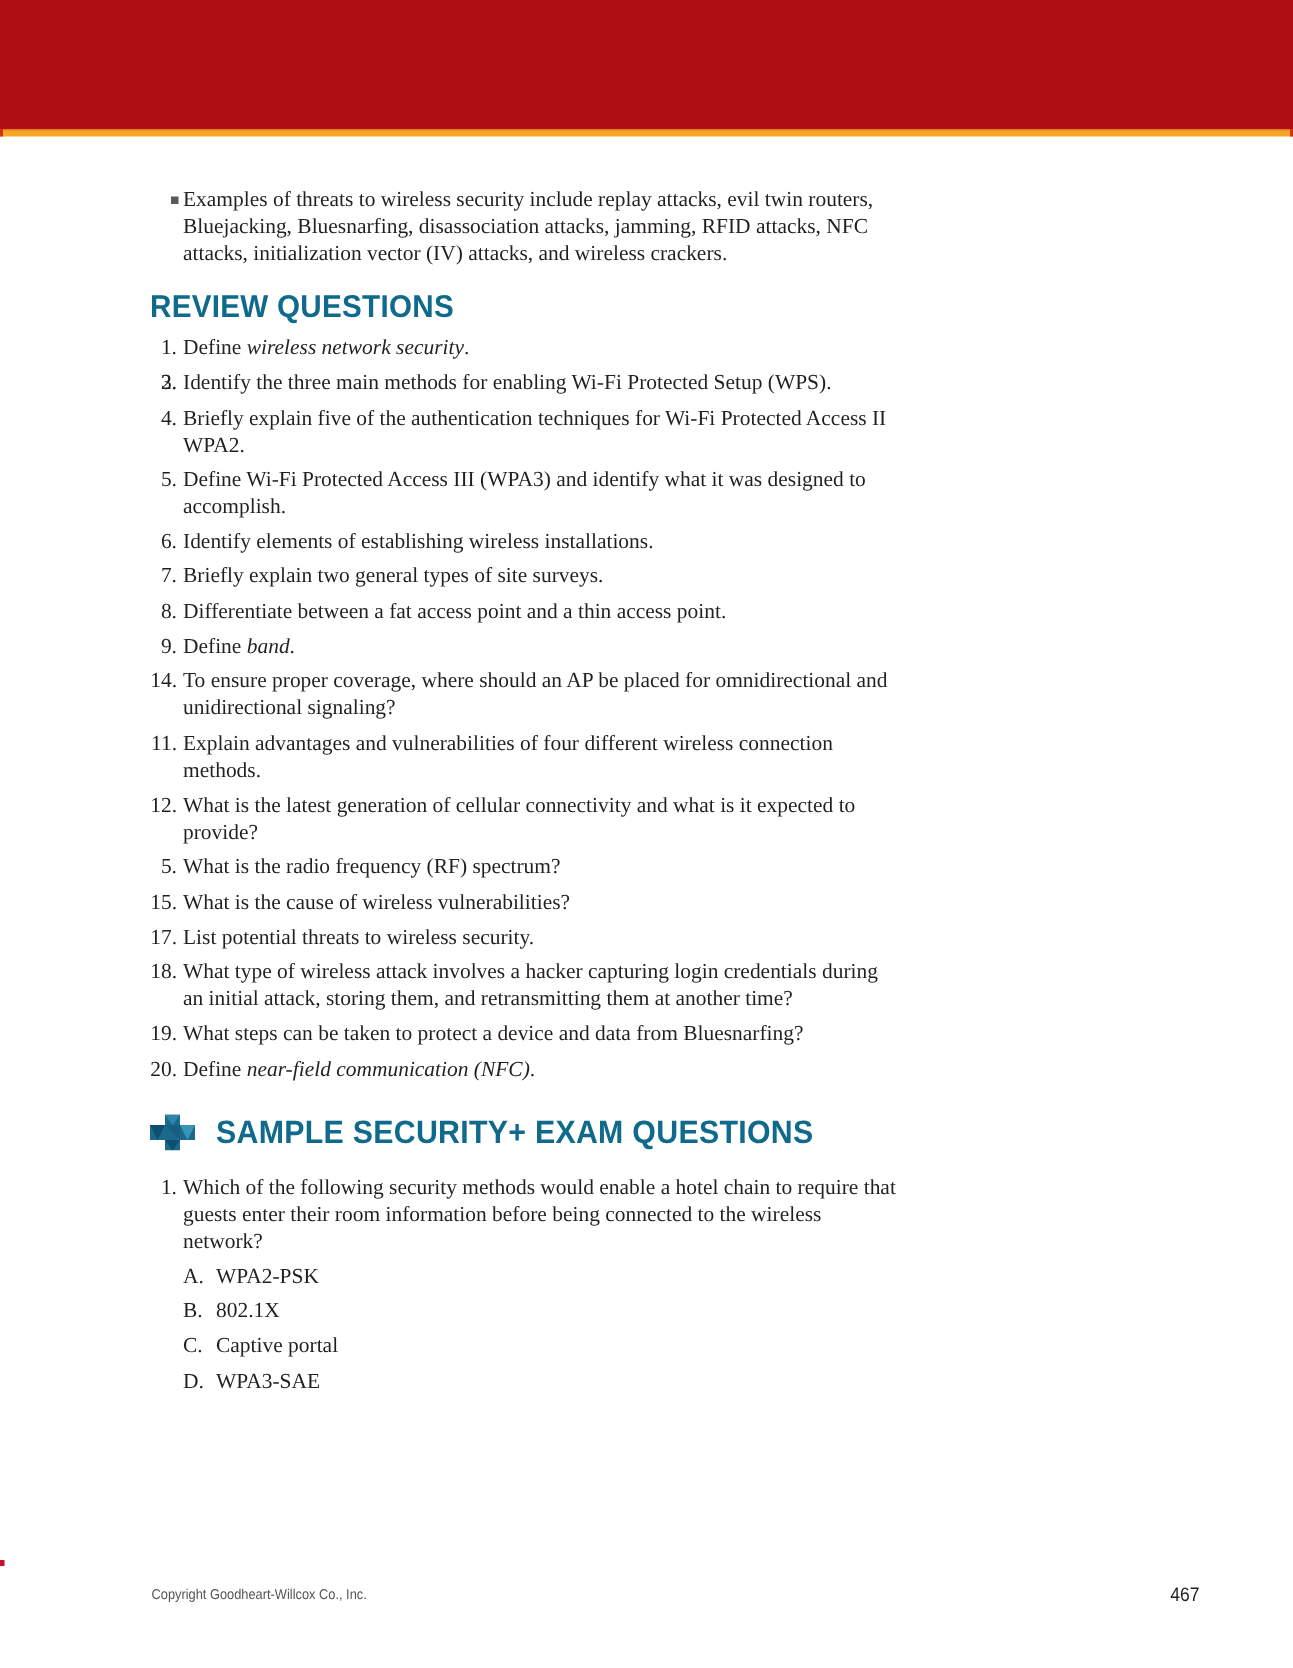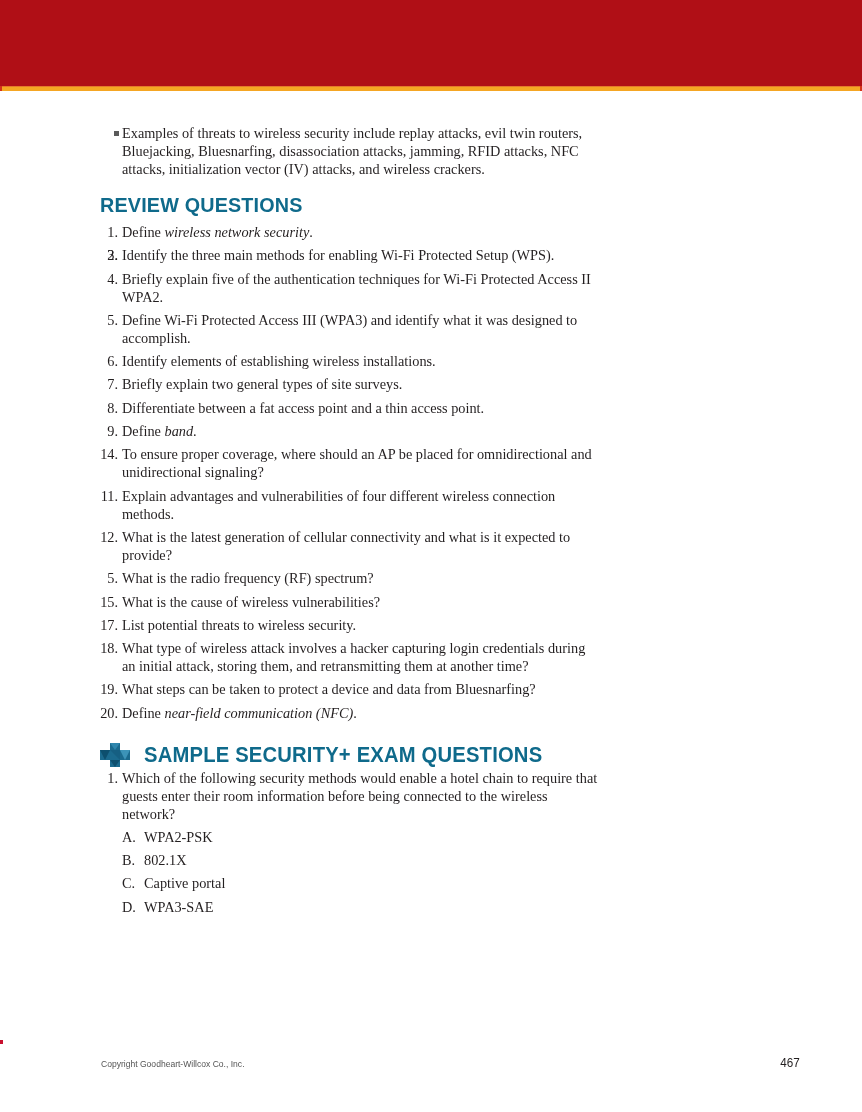"SAMPLE SECURITY+ EXAM QUESTIONS" .sample-head-row { margin-bottom: 2px -> 16px }
